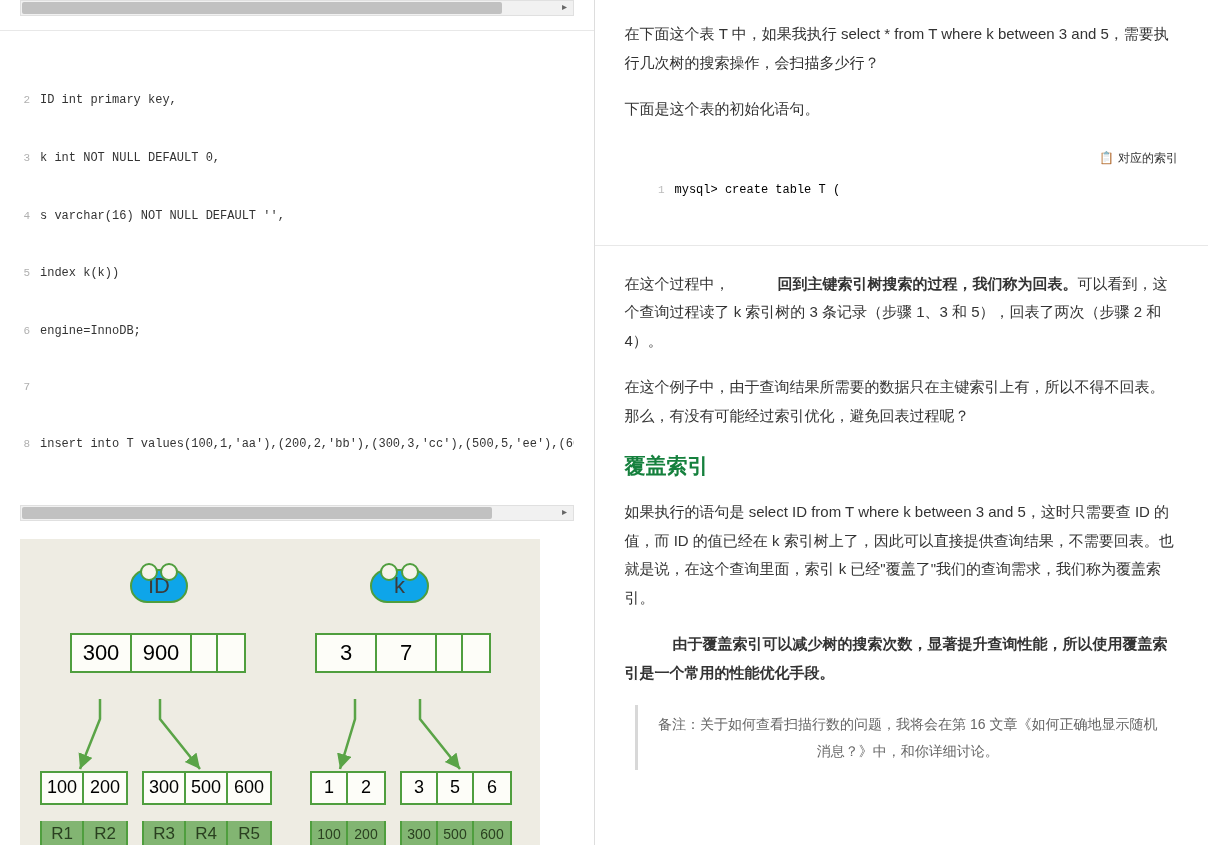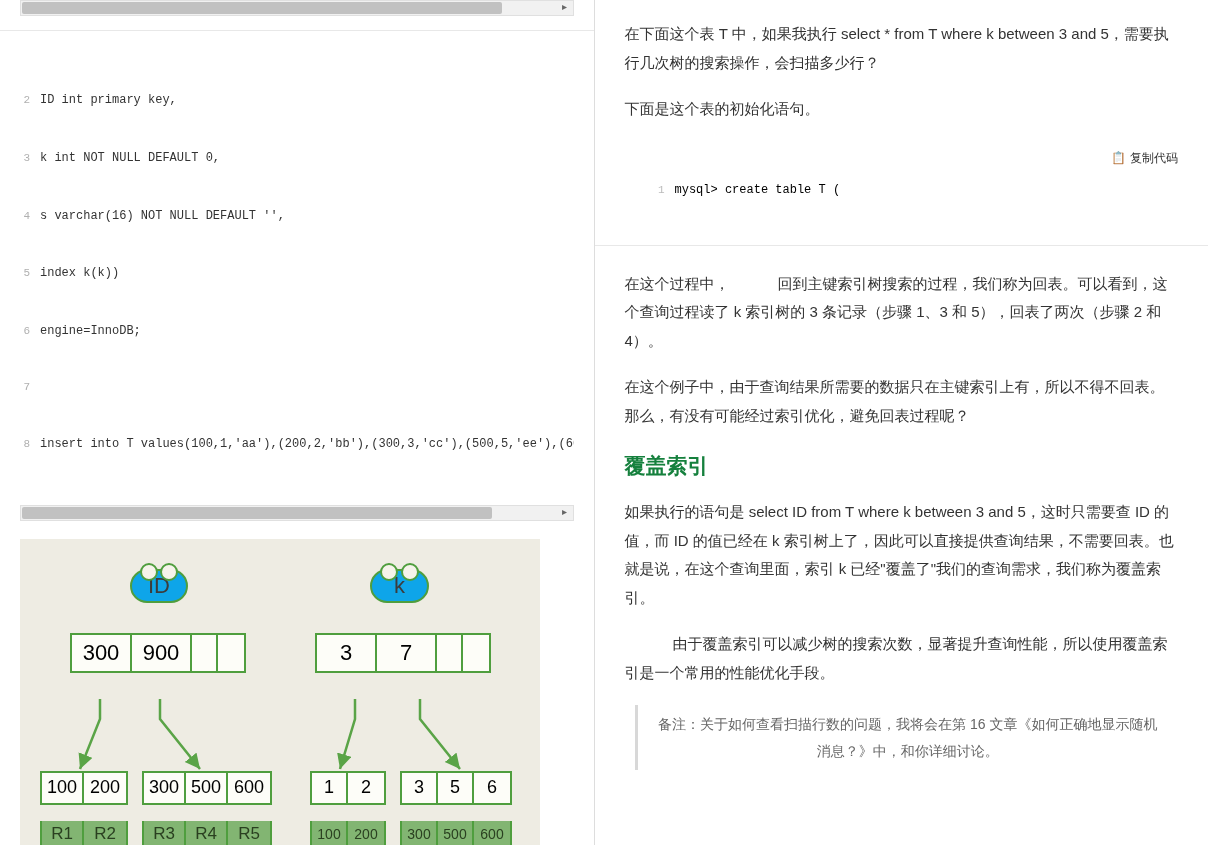"复制代码" span { text: 复制代码 -> 对应的索引 }
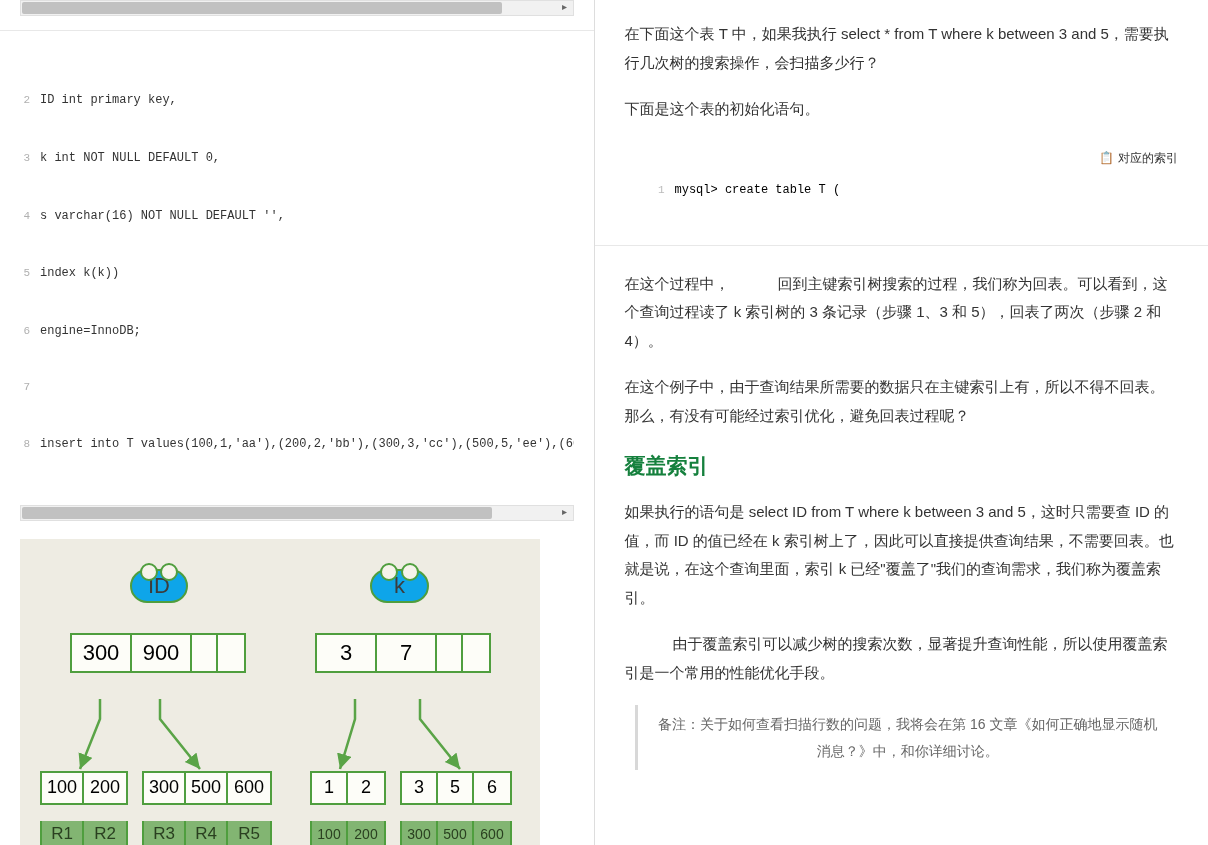"回到主键索引树搜索的过程，我们称为回表。" .article strong { font-weight: 400 -> 700 }
